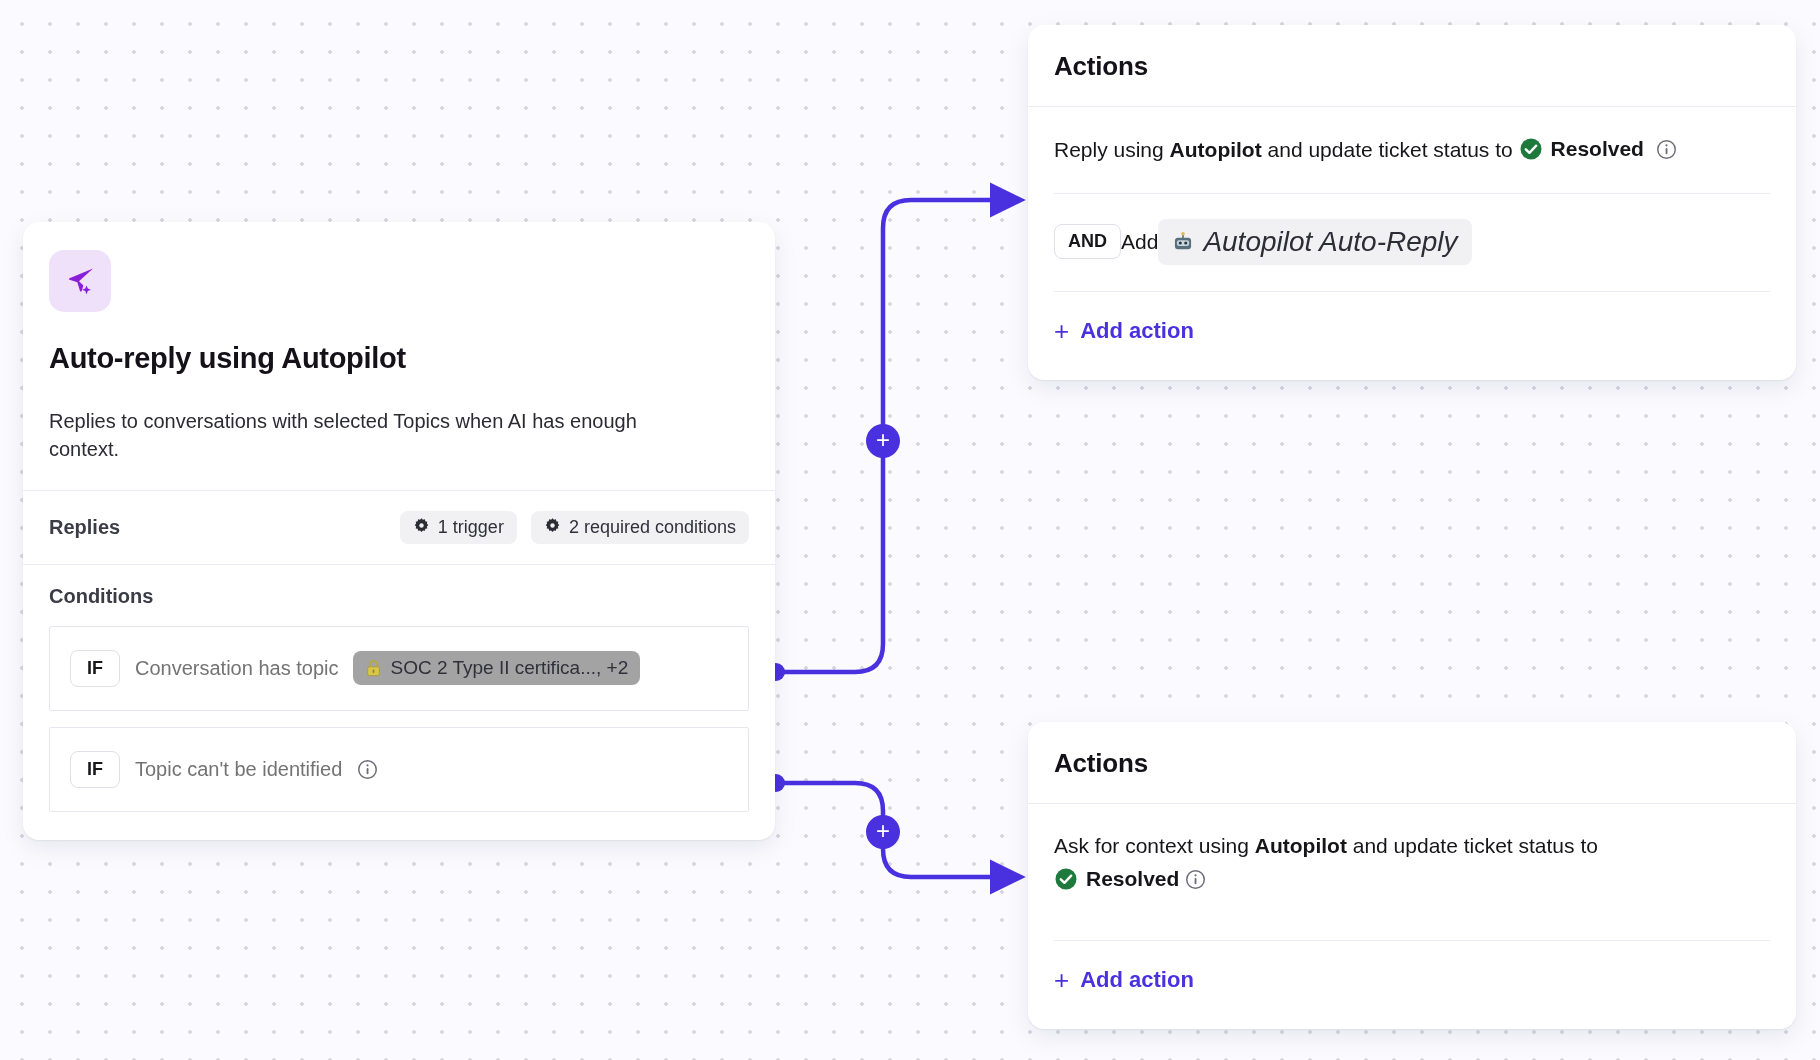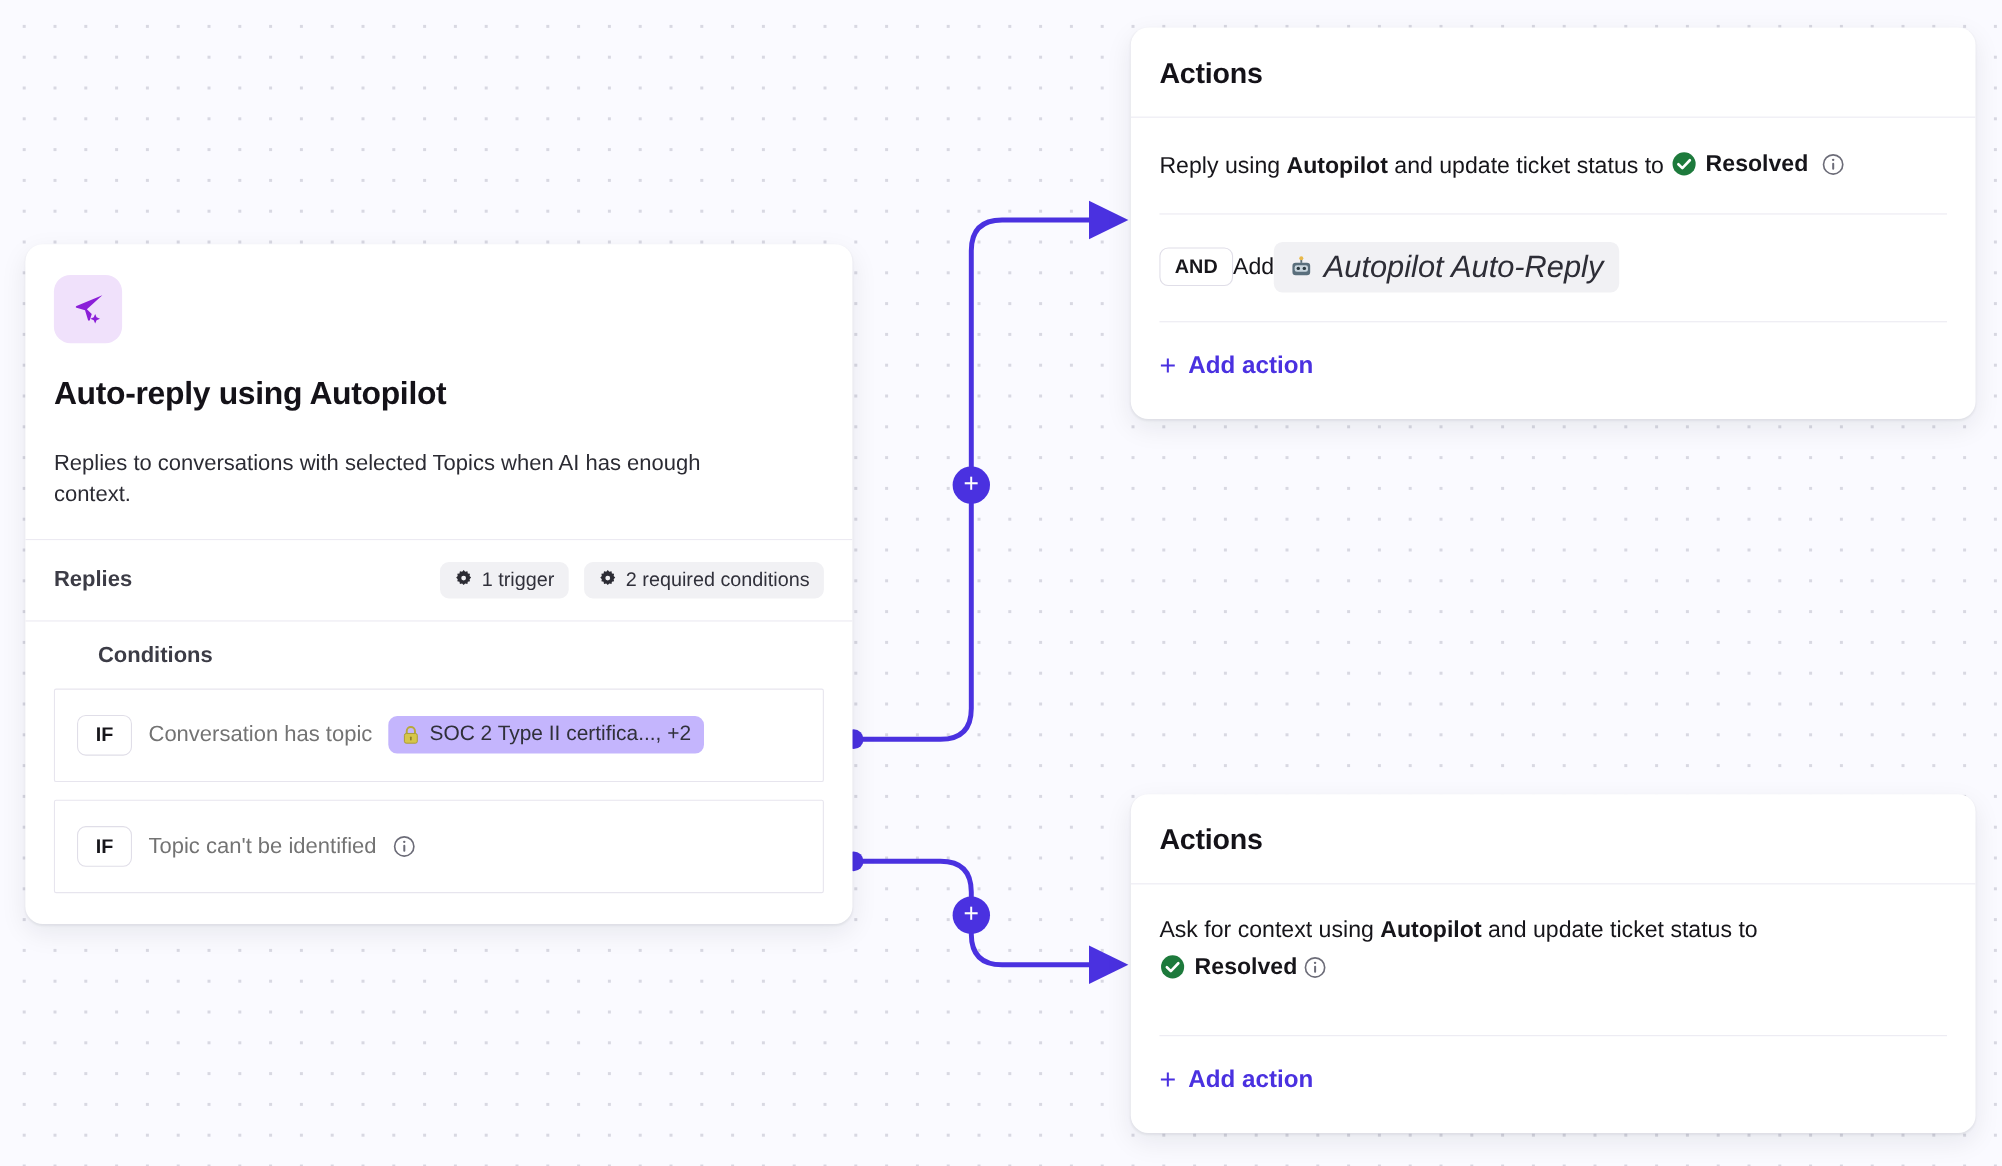"Conditions" .cond-heading { margin-left: 40px -> none }
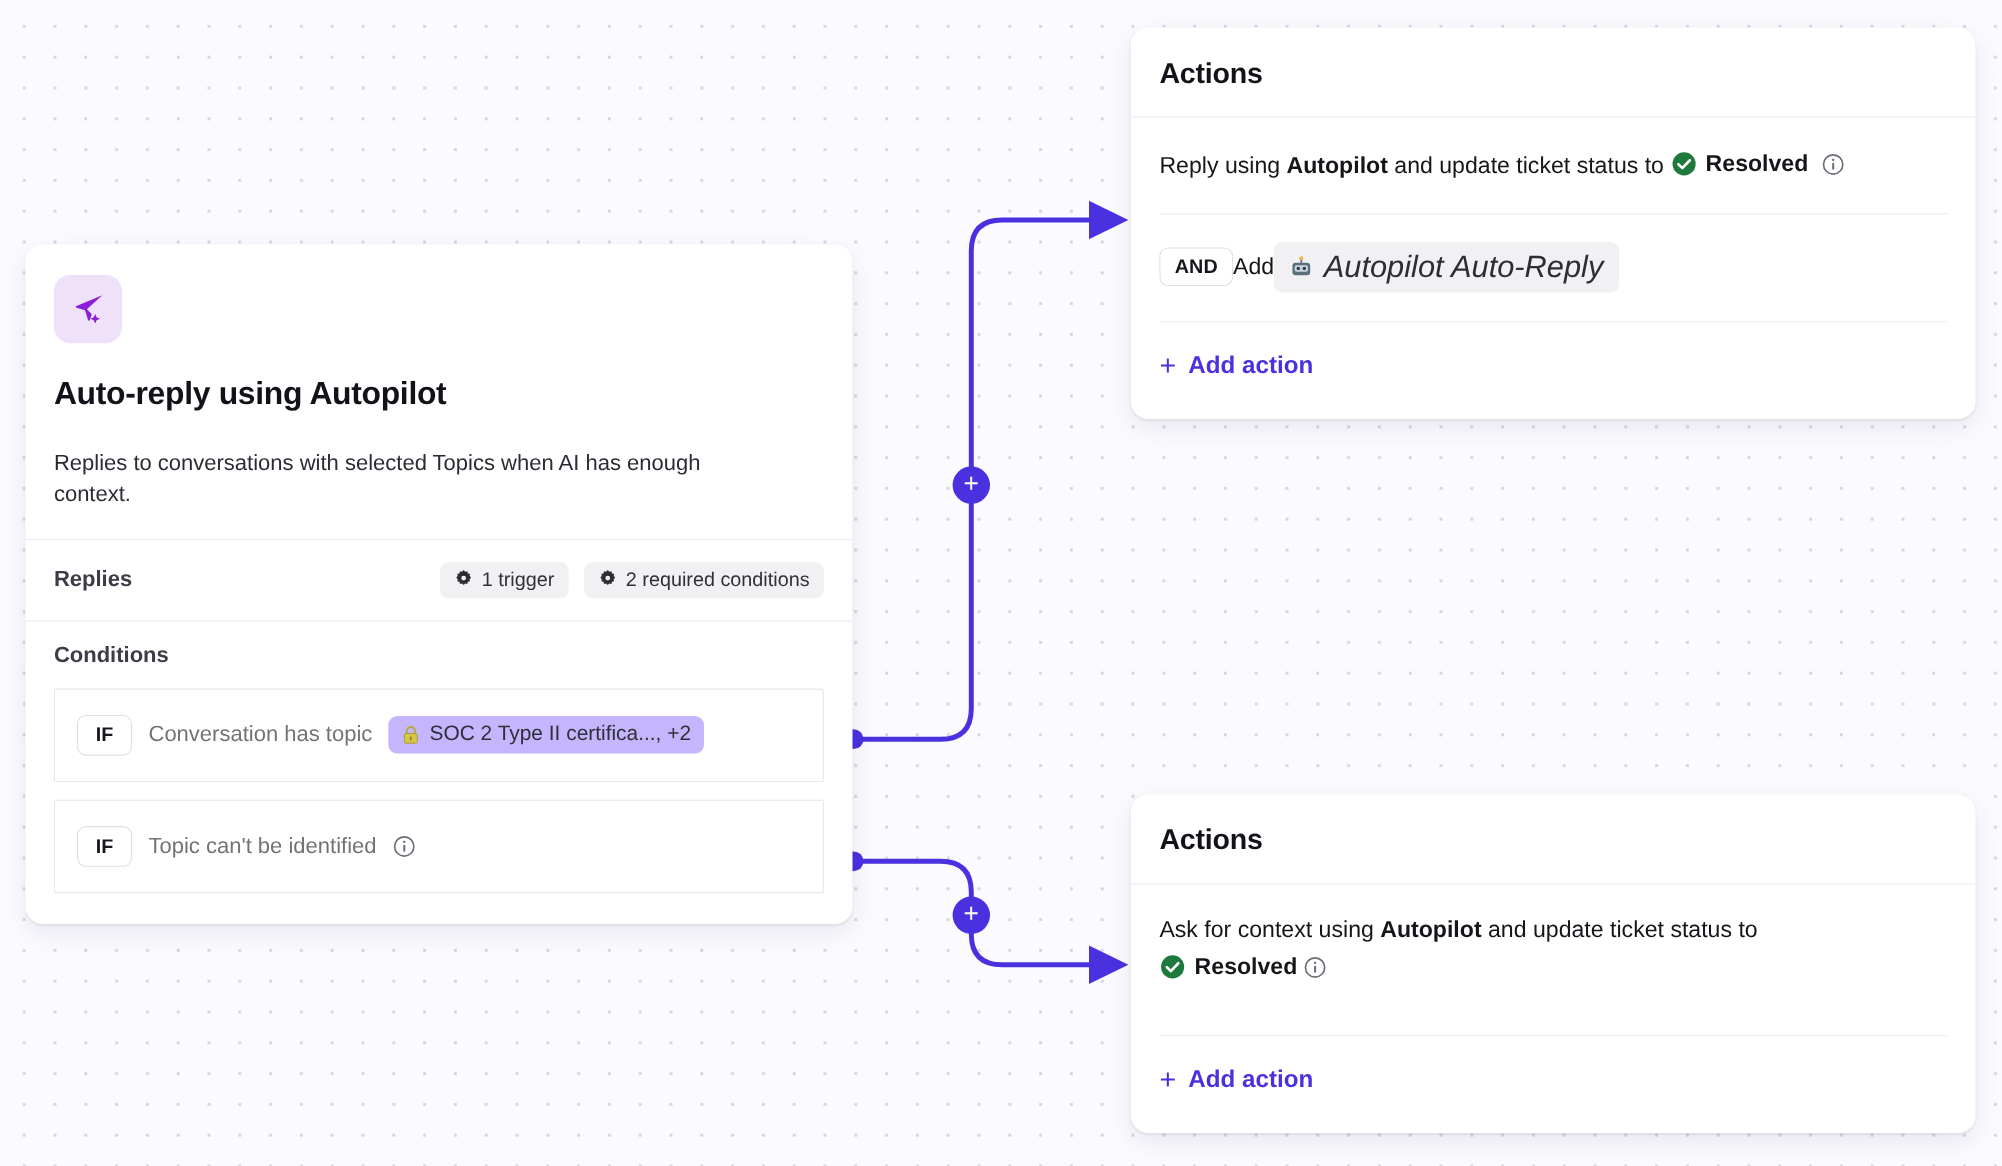"SOC 2 Type II certifica...," .topic-chip { background: #c4b5fd -> #a3a3a3 }
